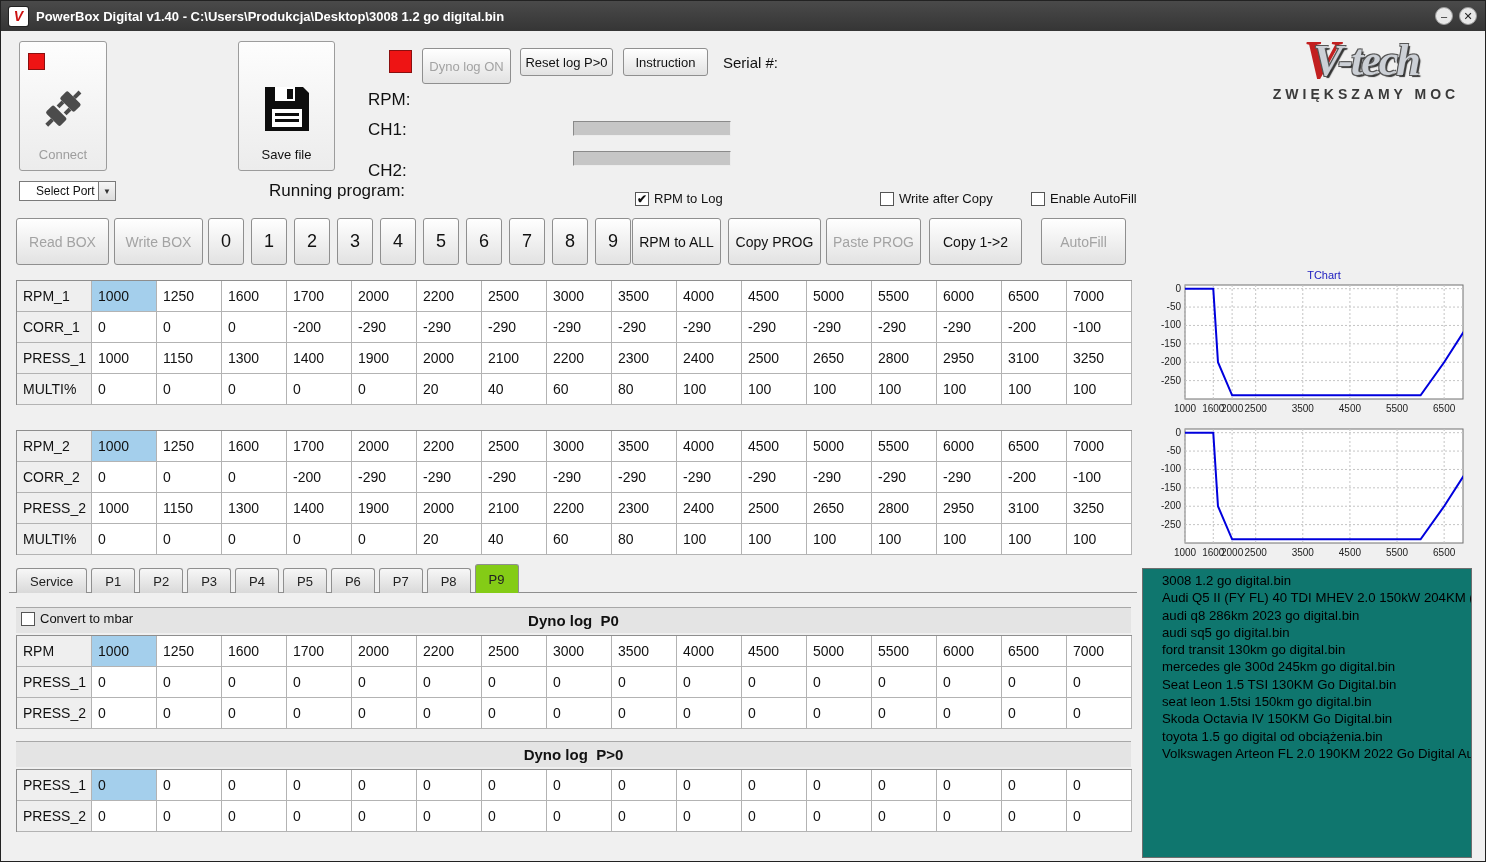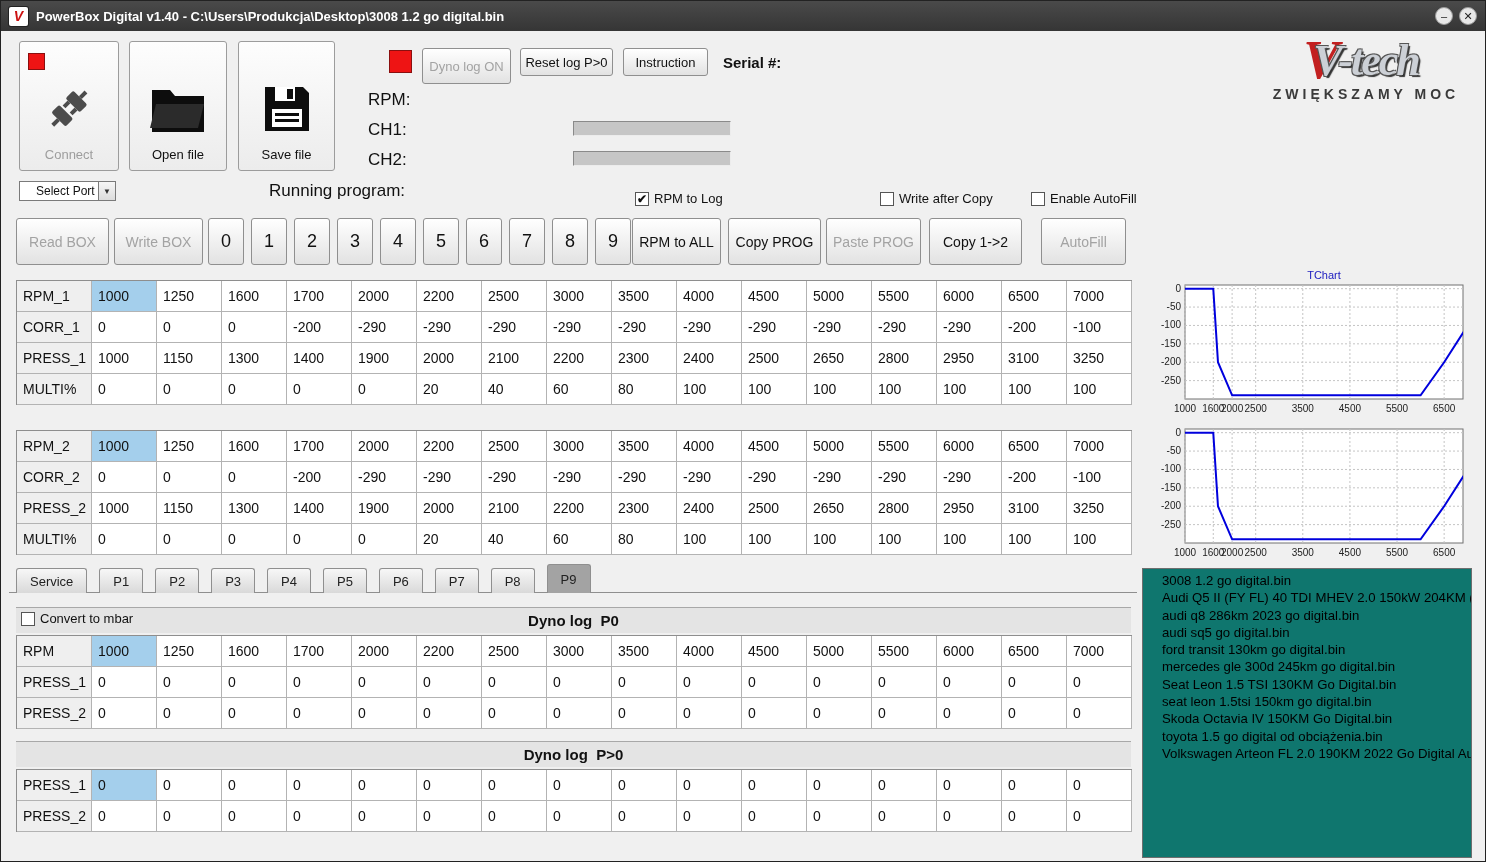"Serial #:" #serial-label { font-weight: bold -> none }
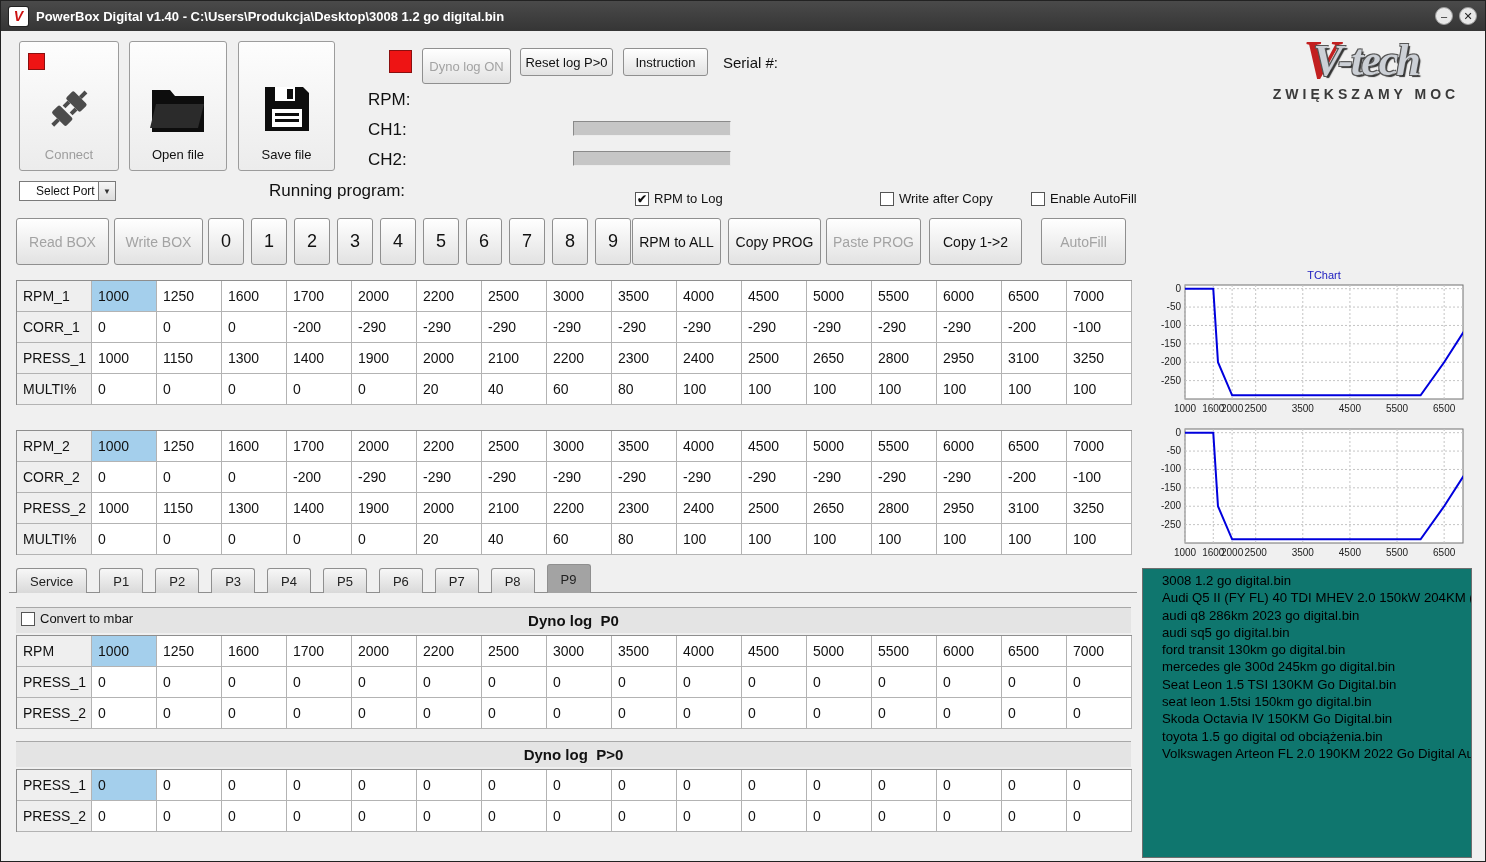"Connect" #btn-connect { width: 100px -> 88px }
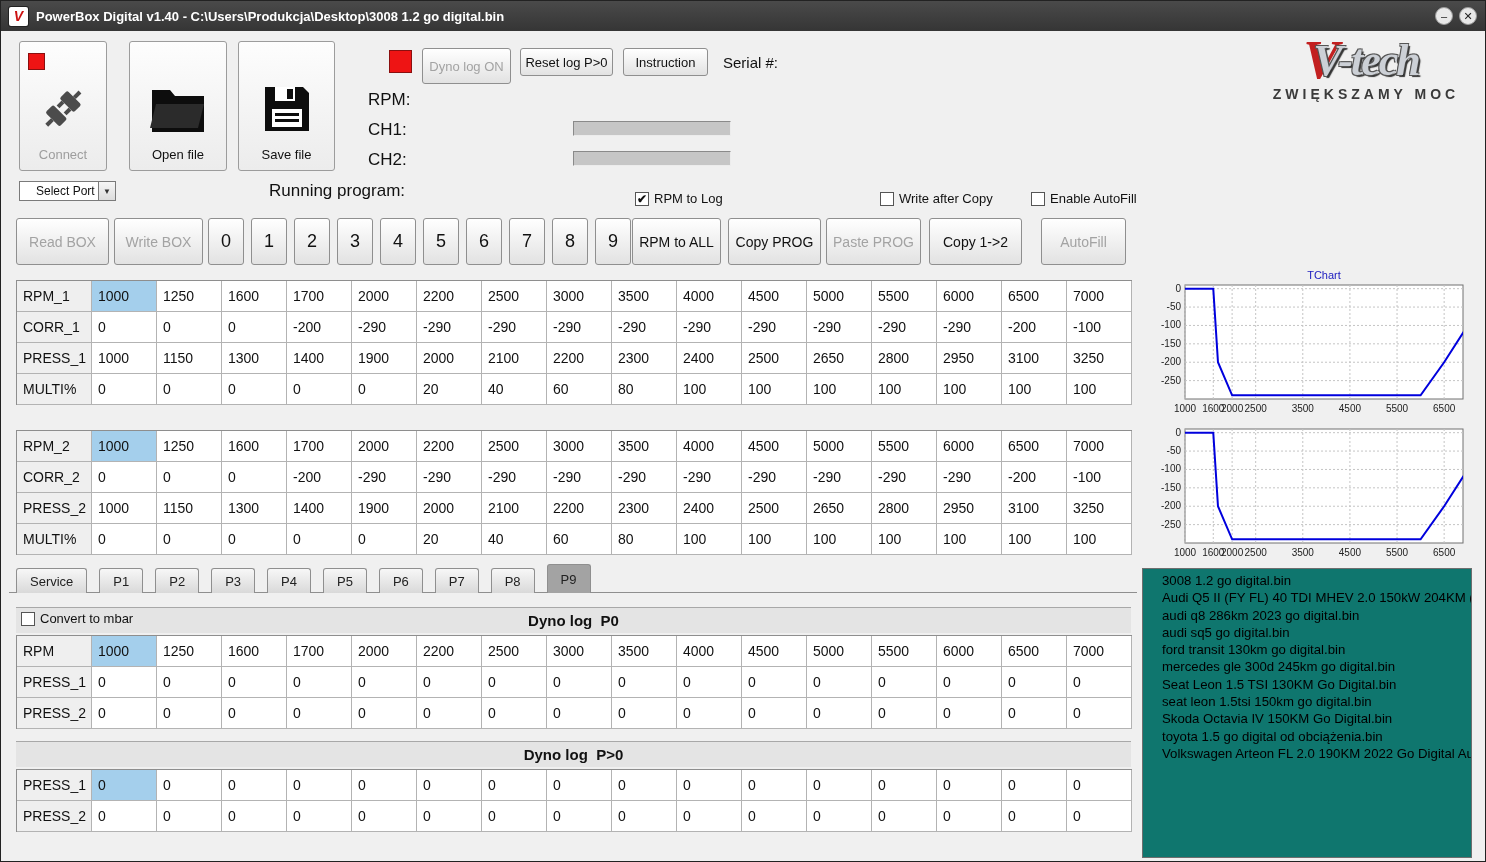"Open file" div.bigbtn { html: <div> <svg> <path></path> <path></path> </svg> <div>Open file</div> </div> -> none }
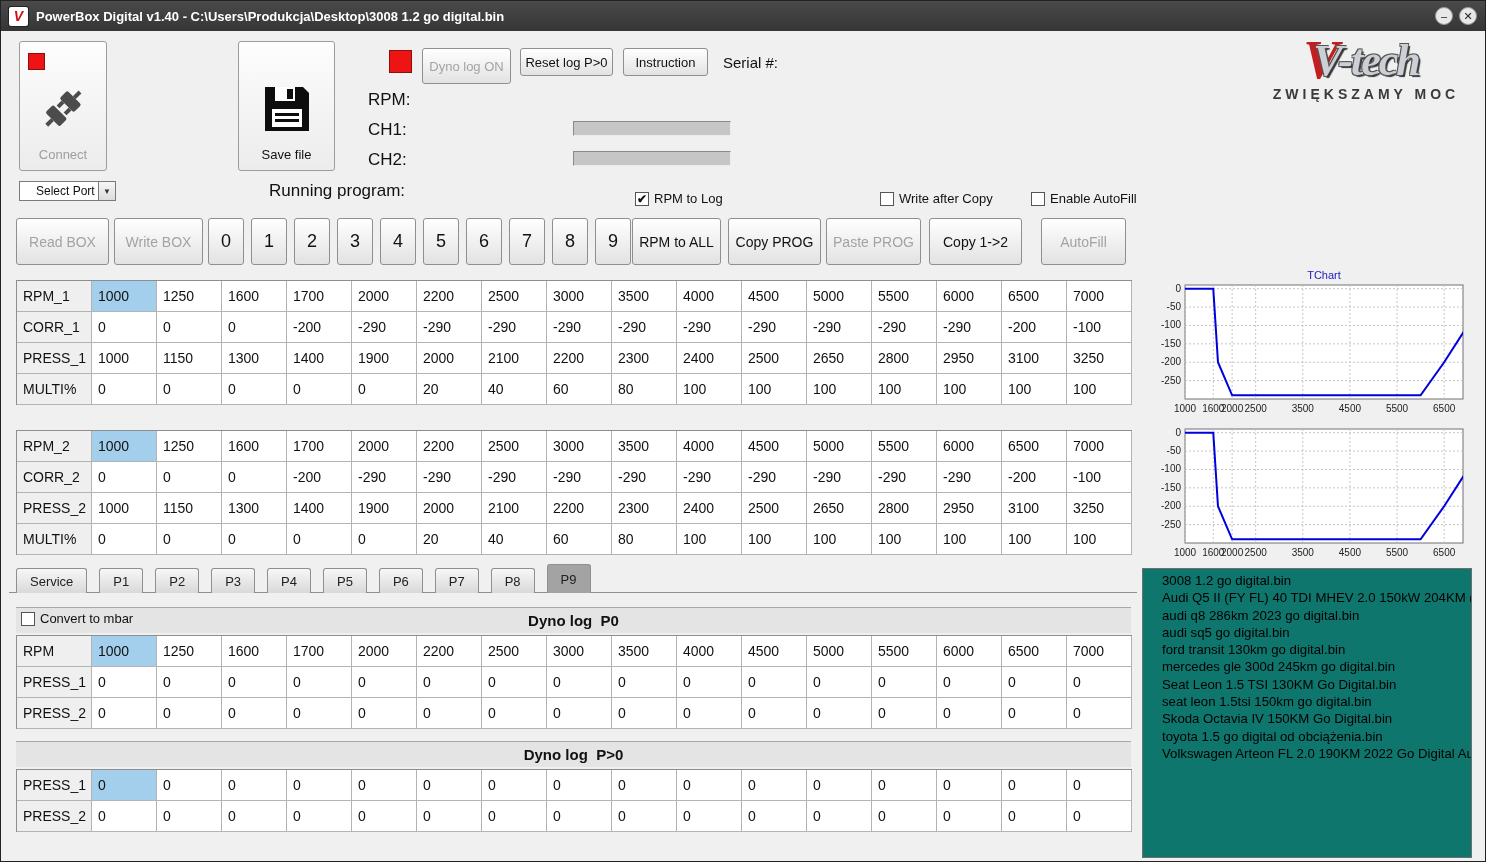"CH2:" #ch2-label { top: 149px -> 160px }
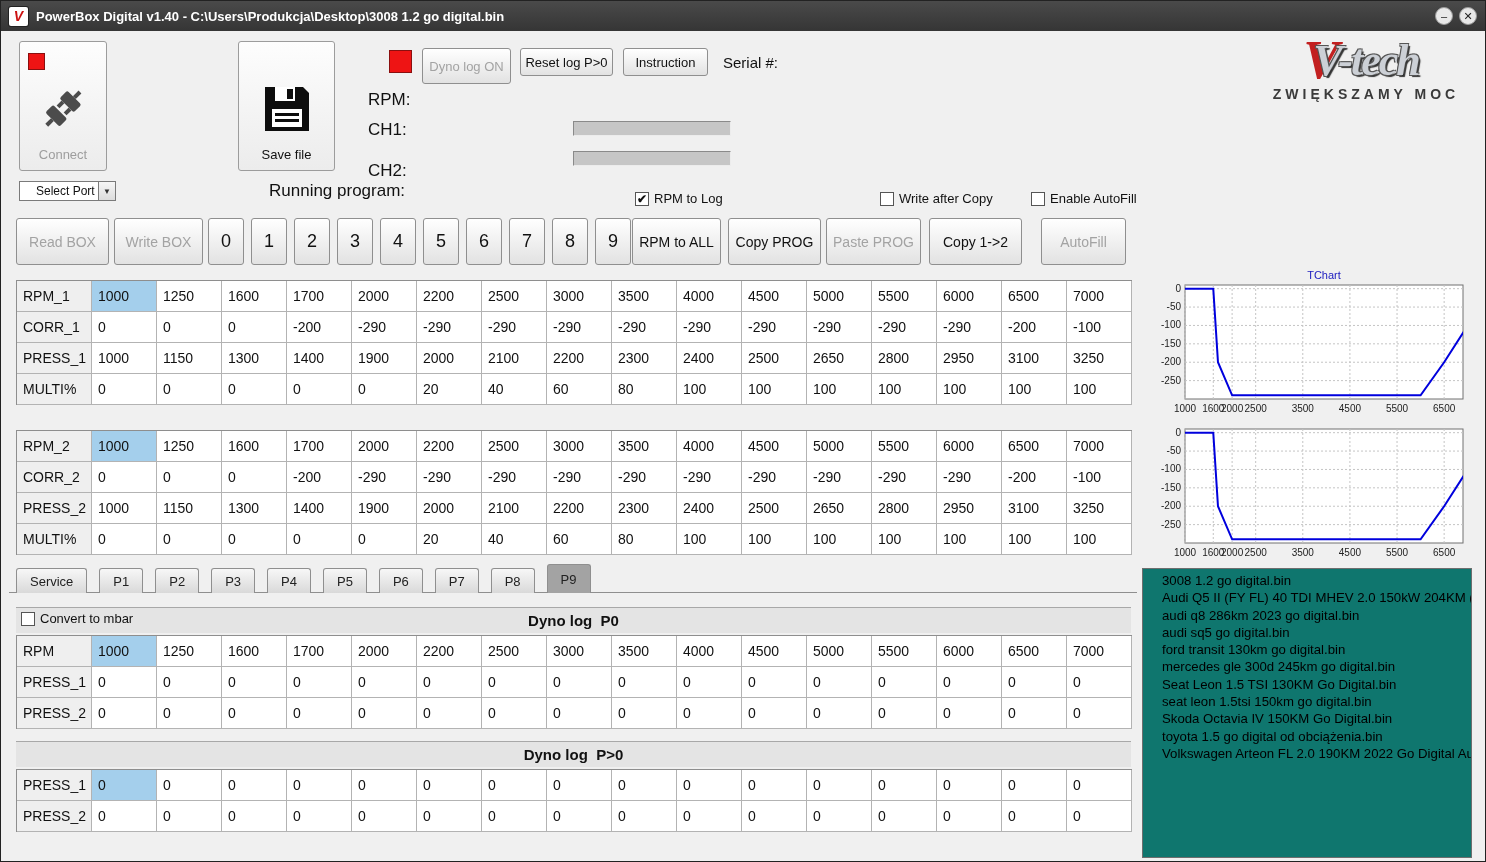"Service" #tabs { gap: 8px -> none }
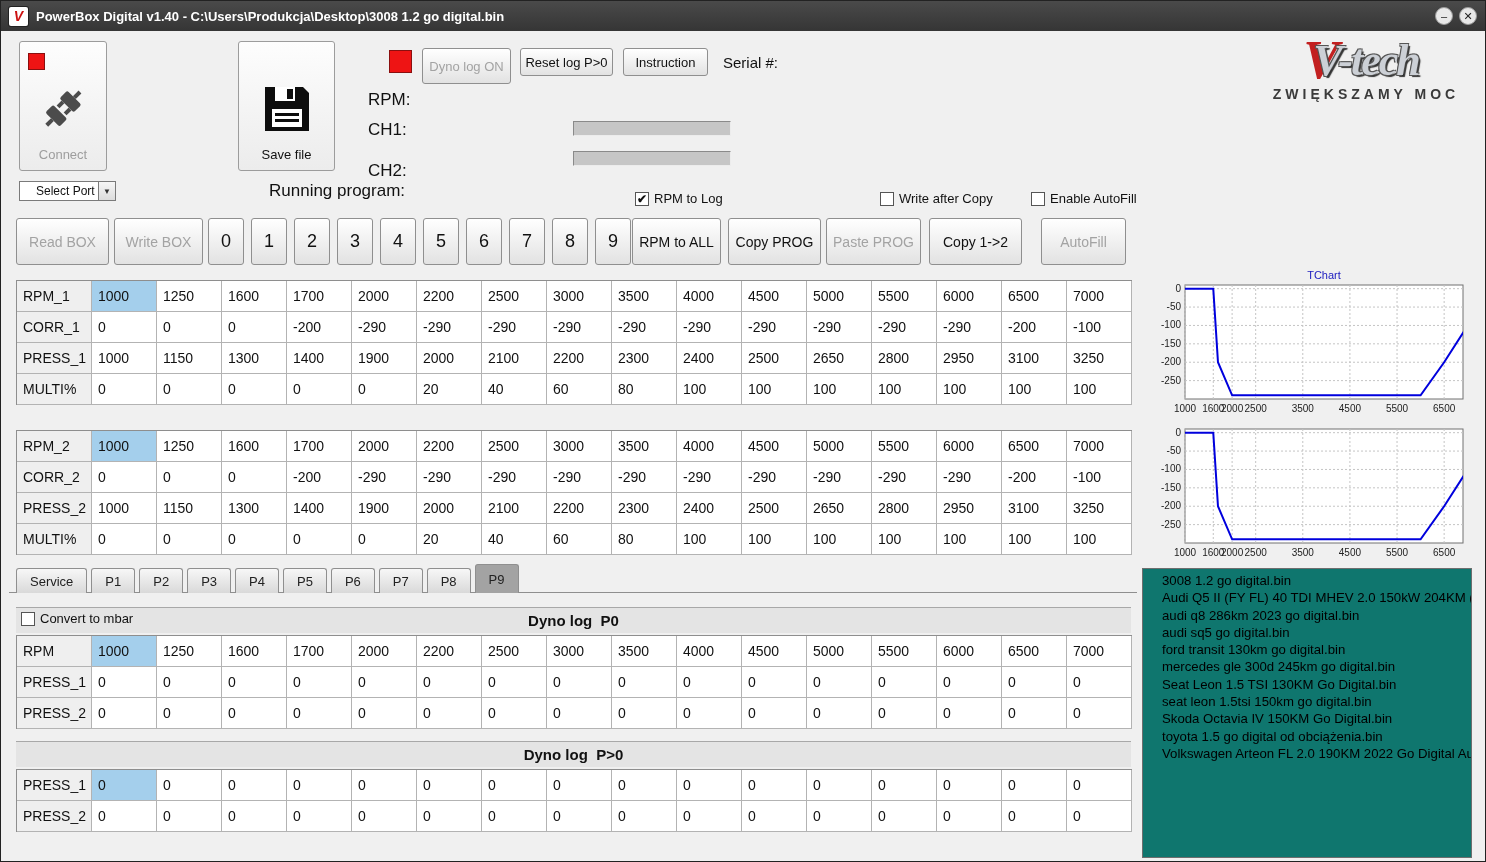"P9" .tab.active { background: #a3a3a3 -> #84cc16 }
